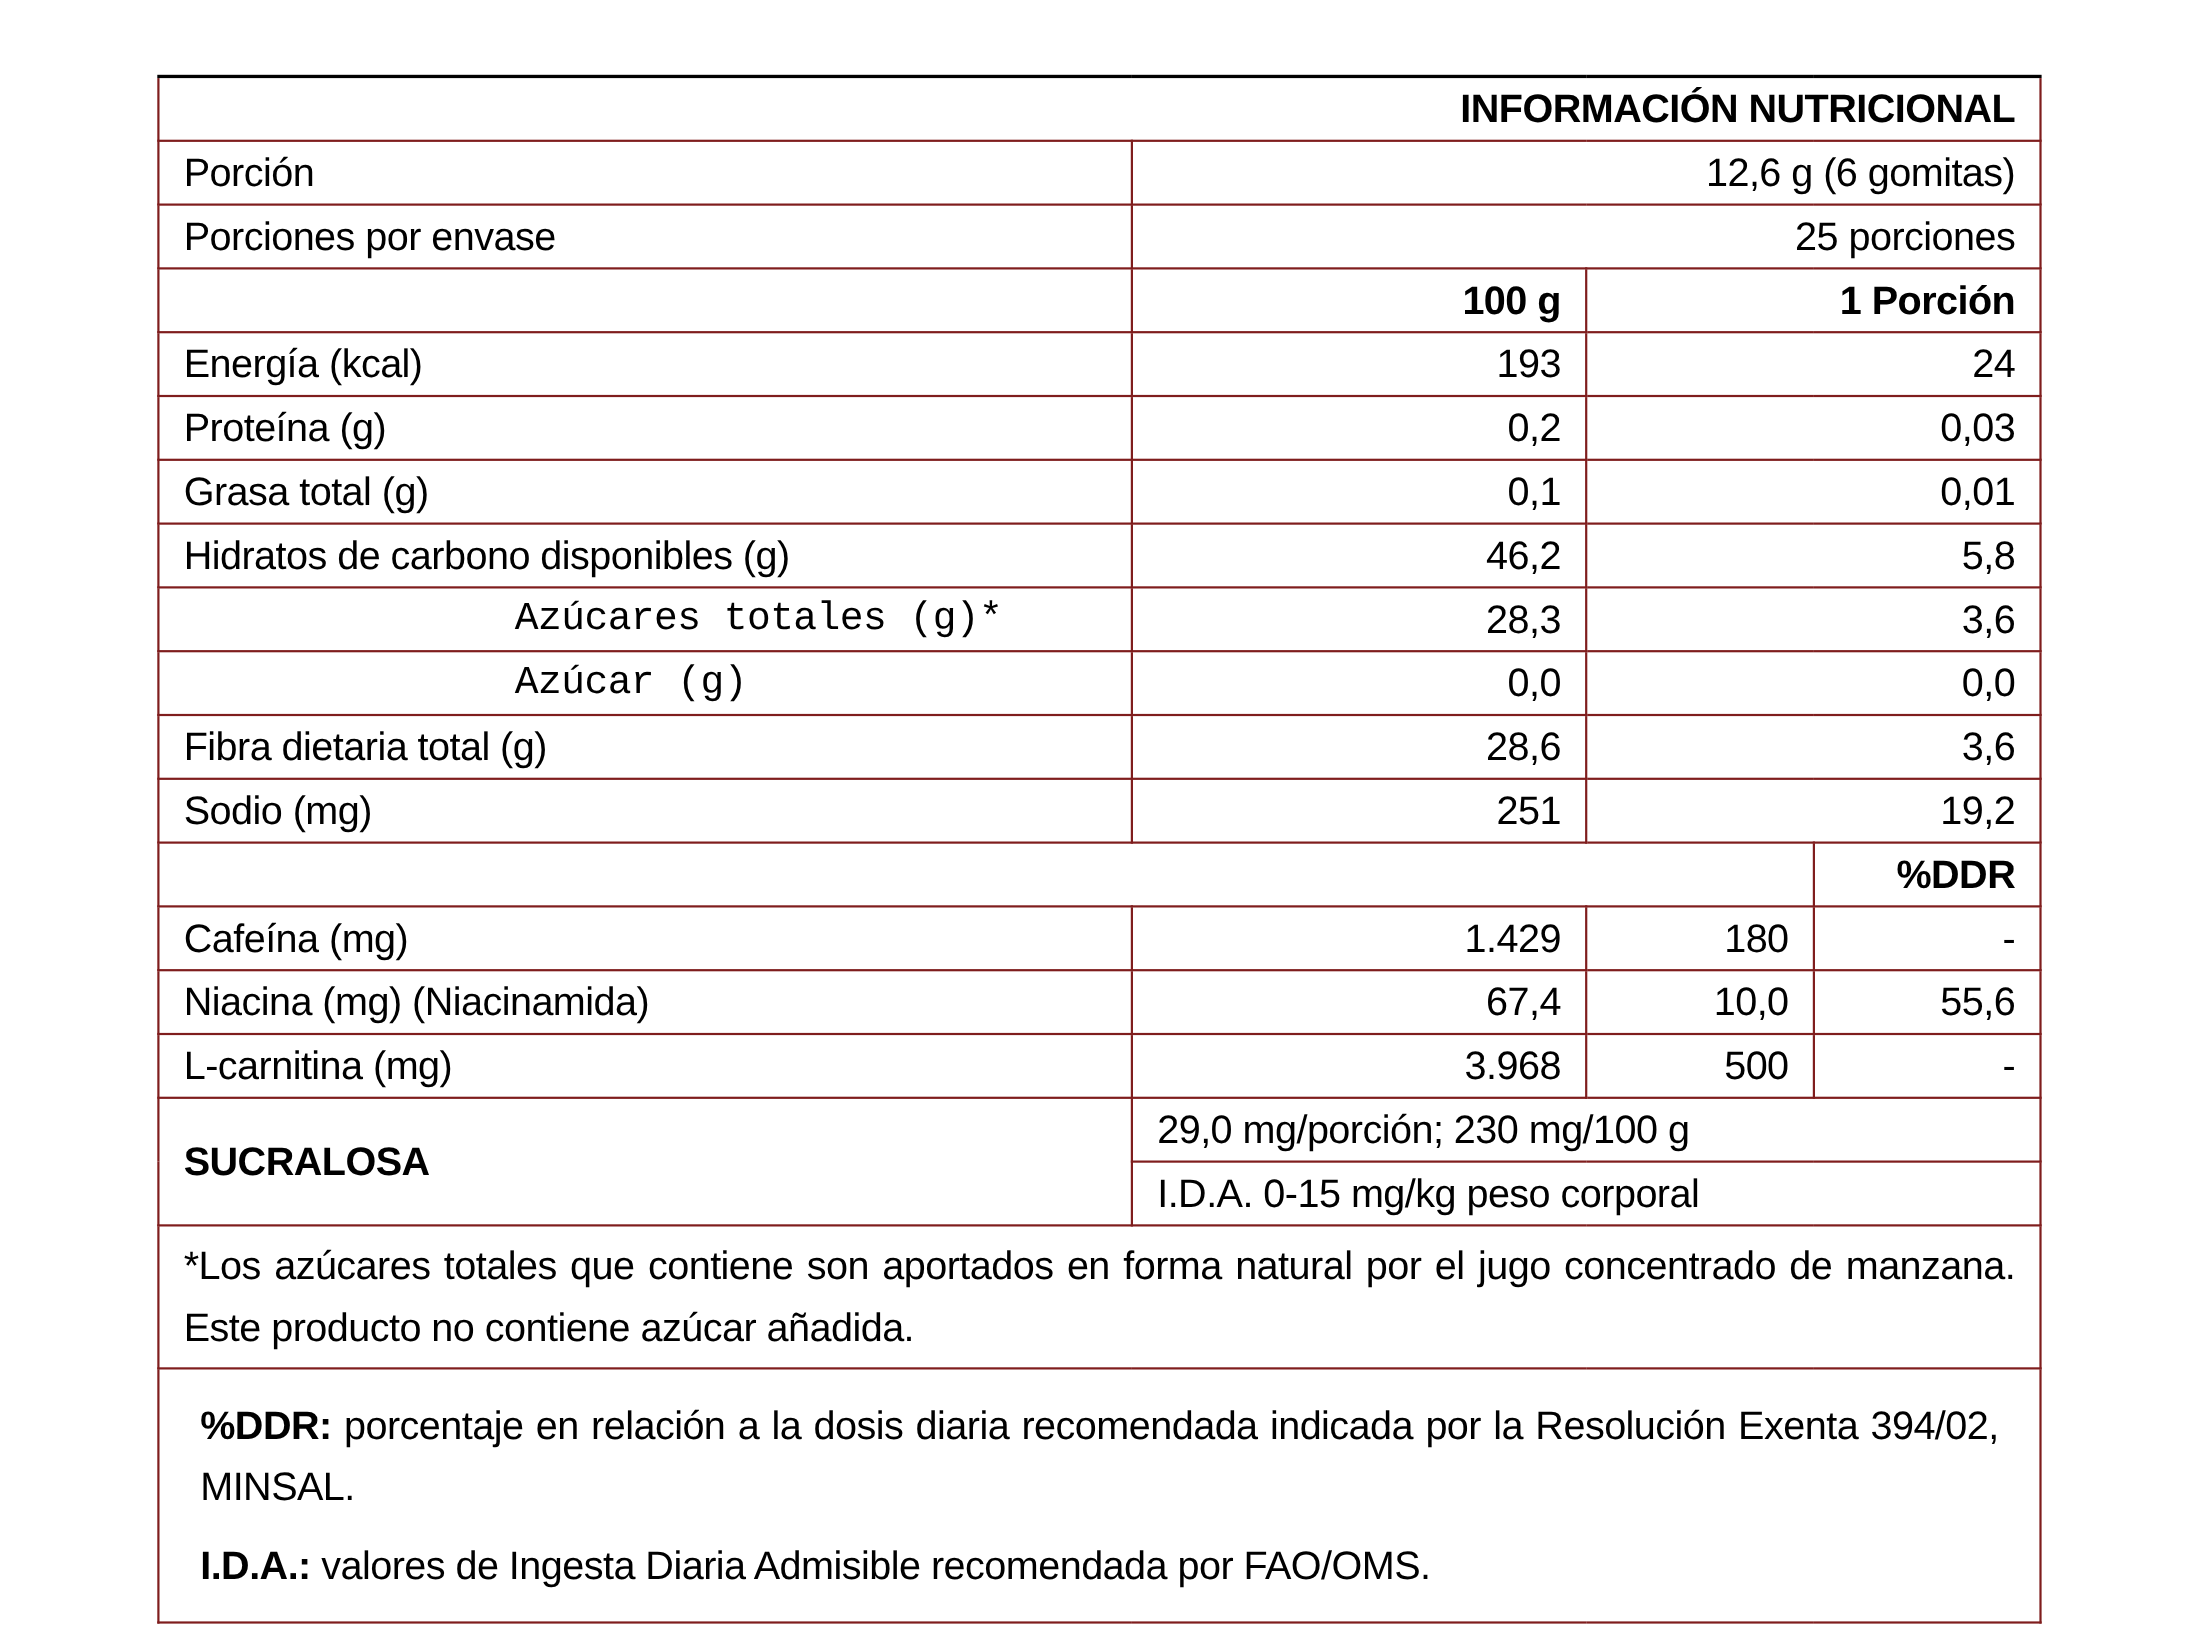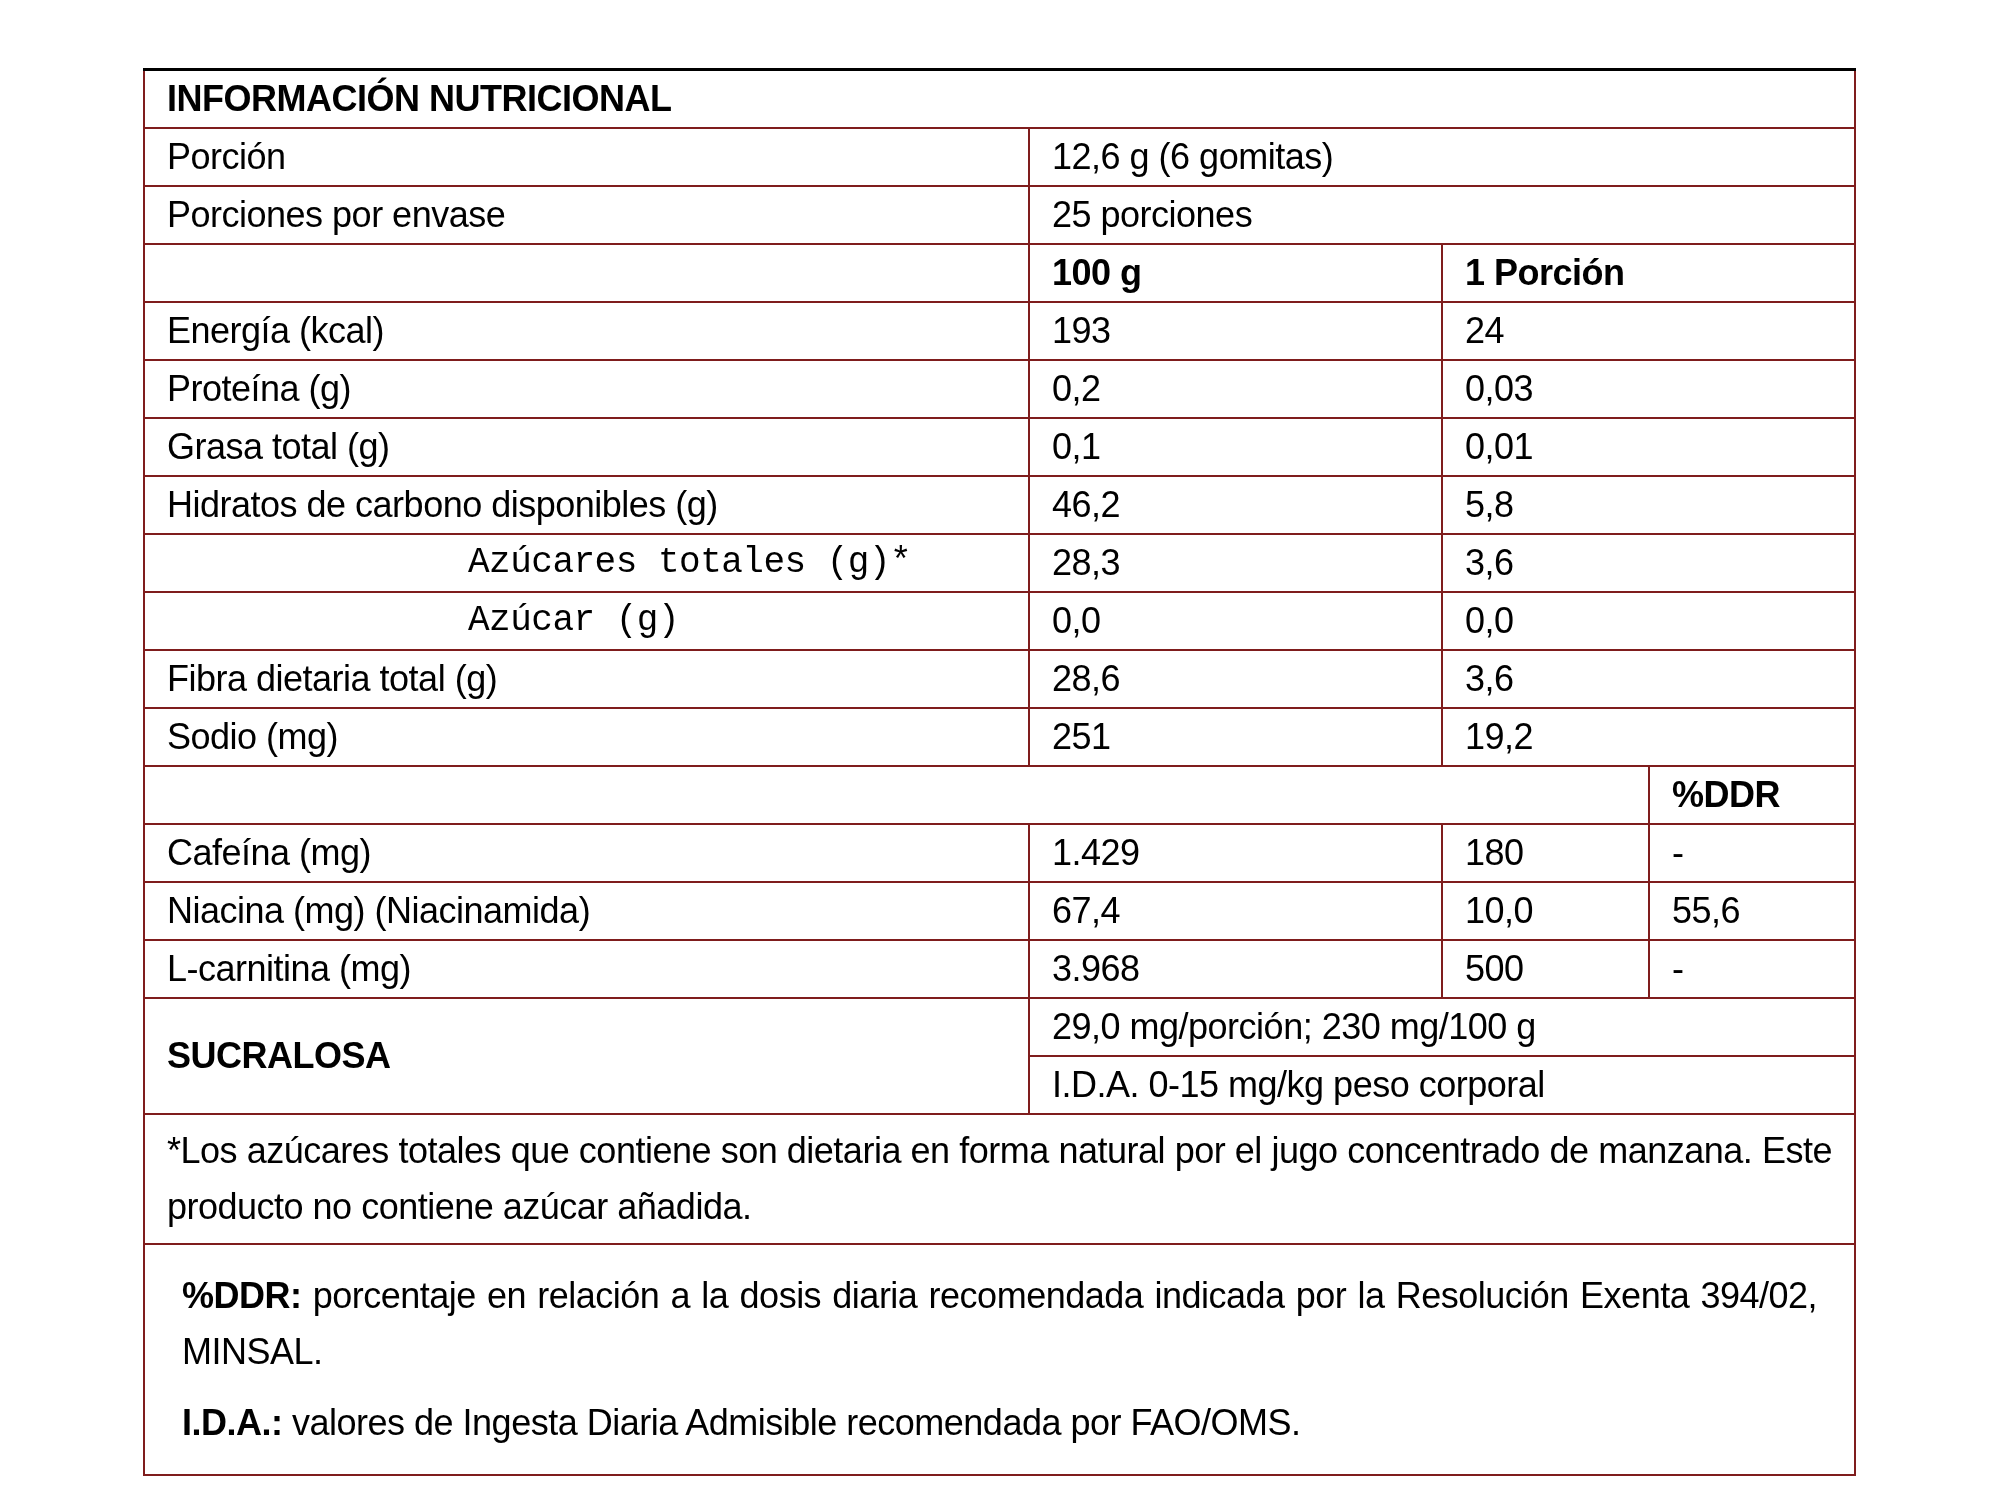"INFORMACIÓN NUTRICIONAL" .c { text-align: left -> right }
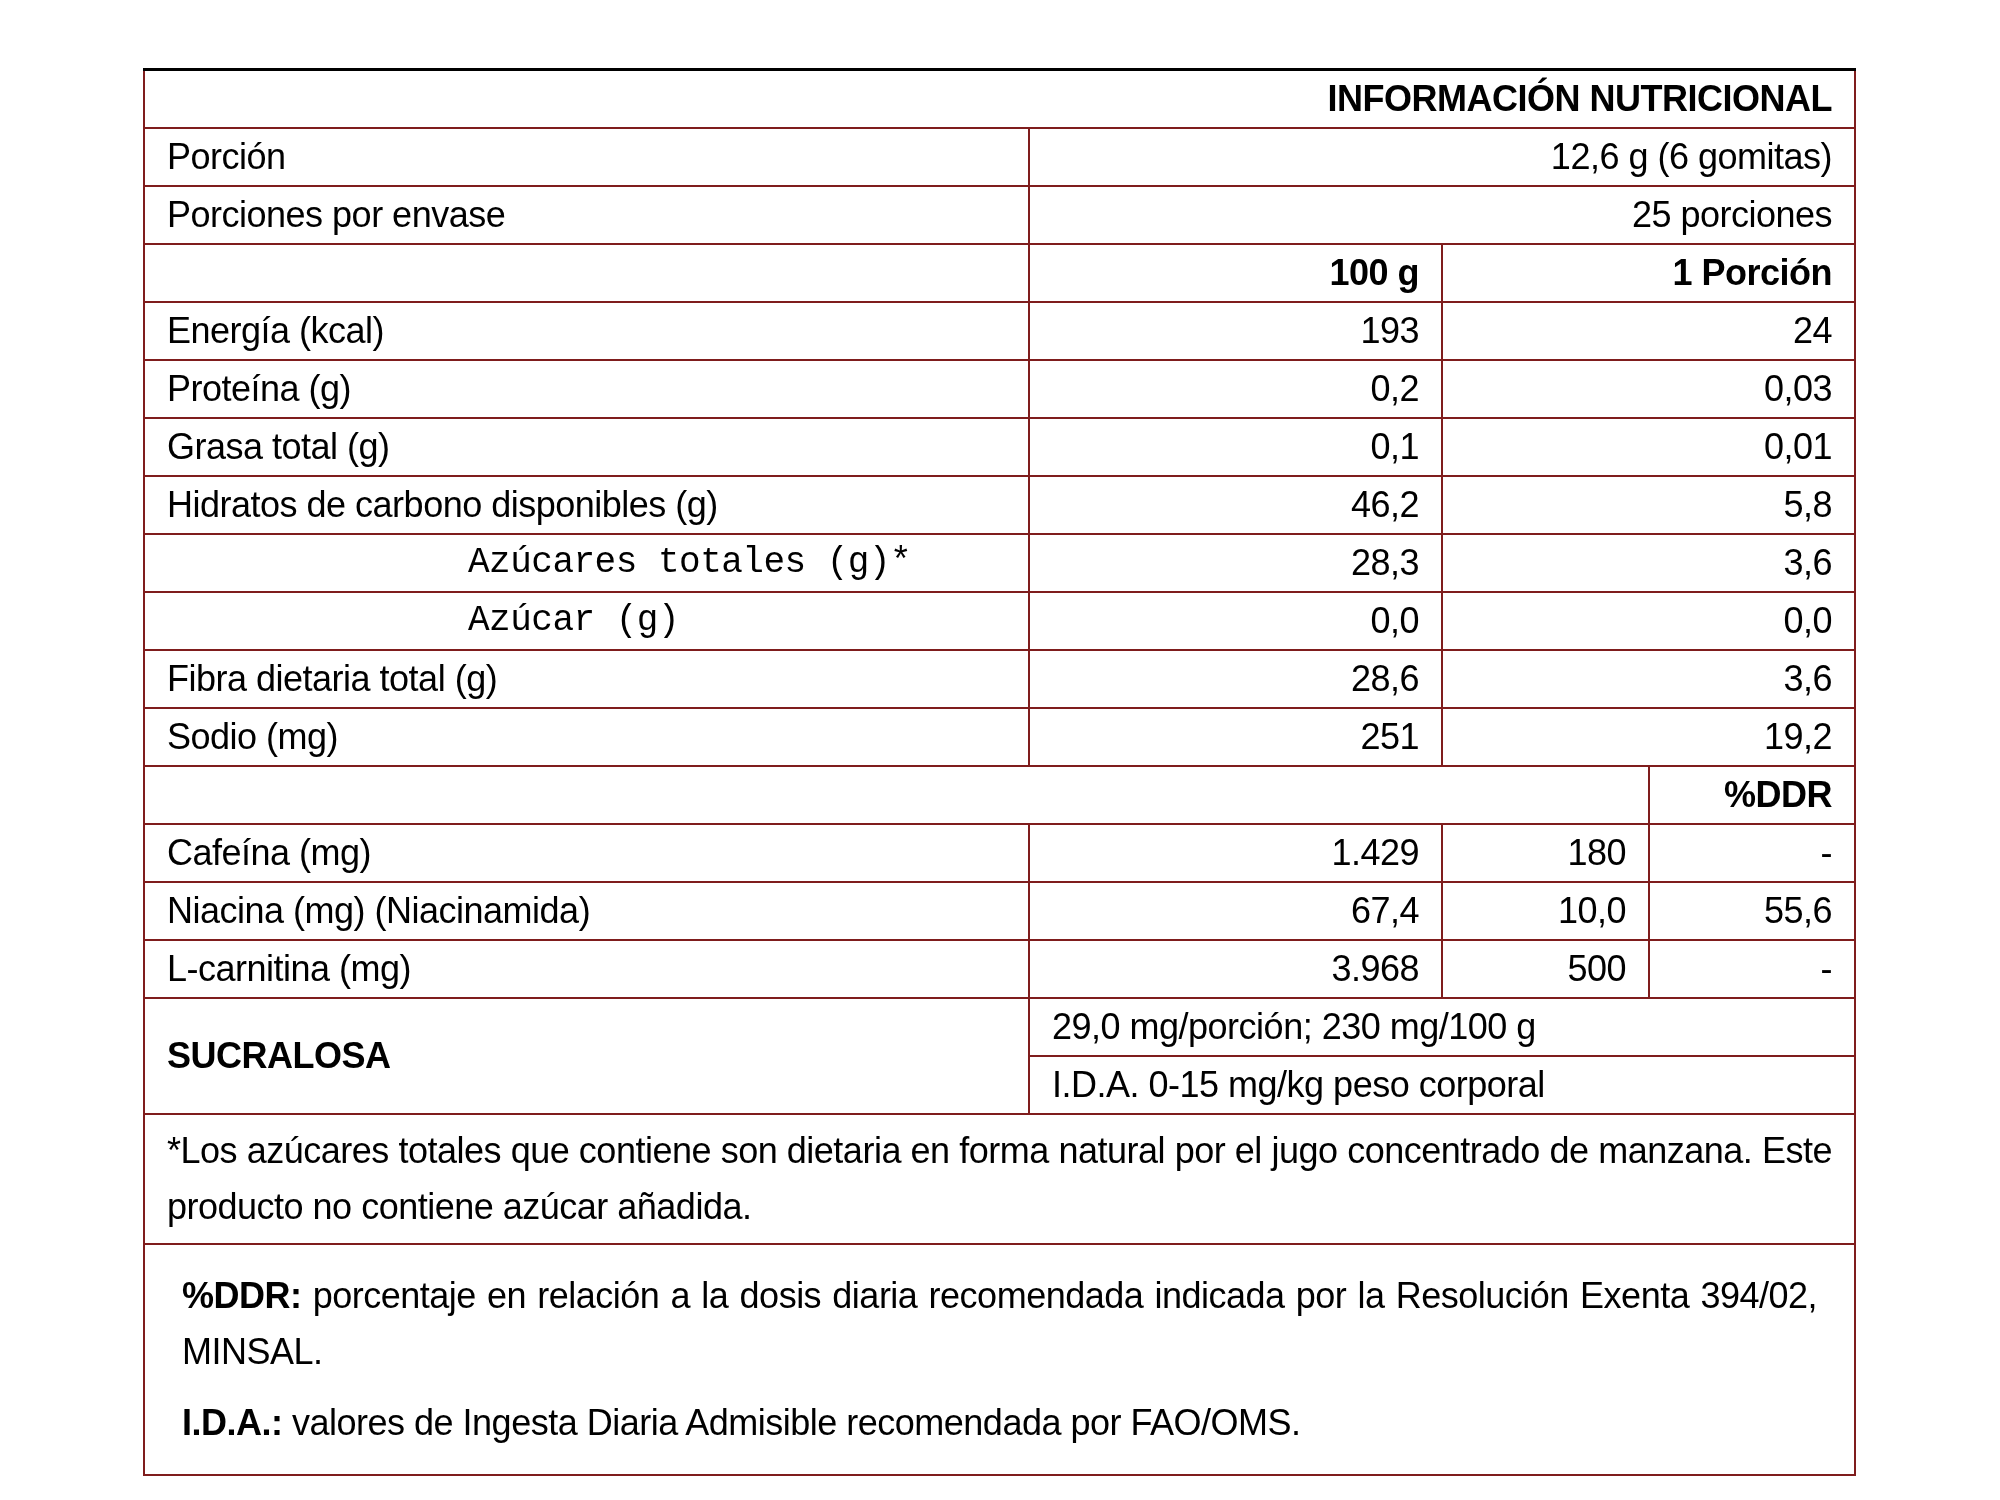"*Los azúcares totales que contiene" td.note { text: dietaria -> aportados }
